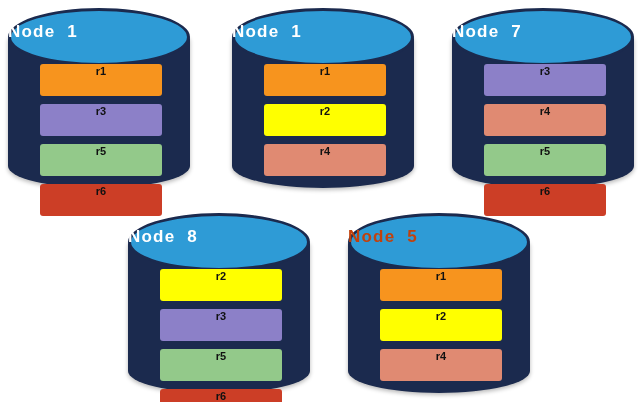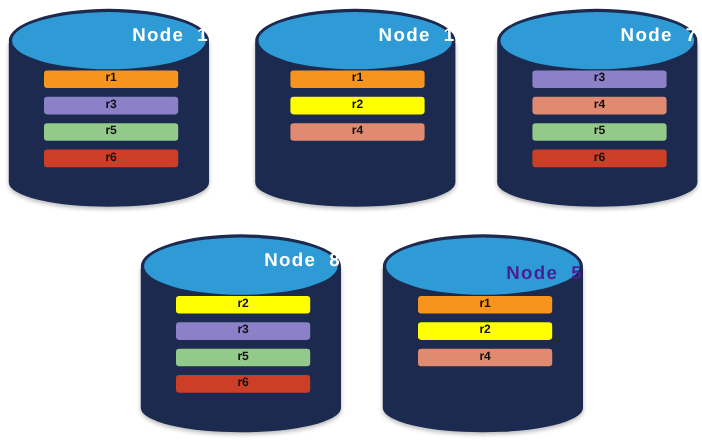"Node 1" .node-title { text-align: right -> left }
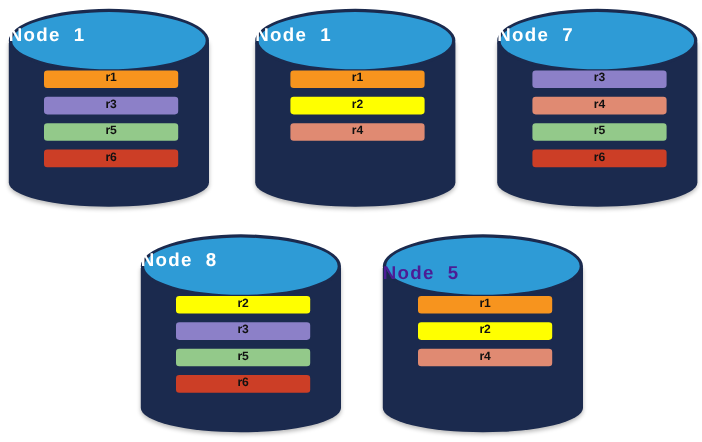"r1" .row-bar { height: 16px -> 32px }
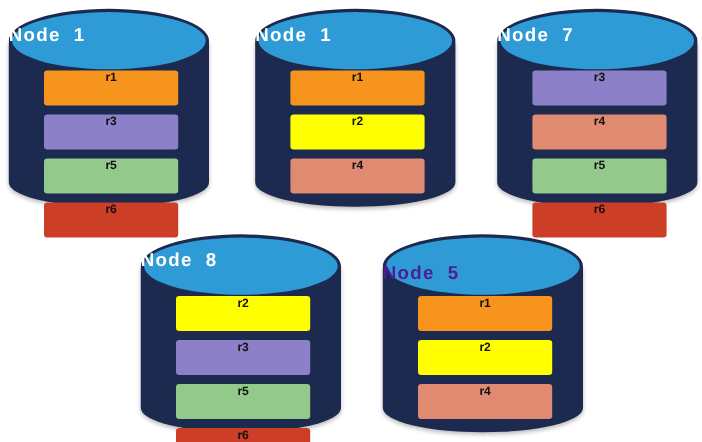"Node 5" div.node-title { color: #4c1d95 -> #c2410c; margin-top: 12px -> none }
